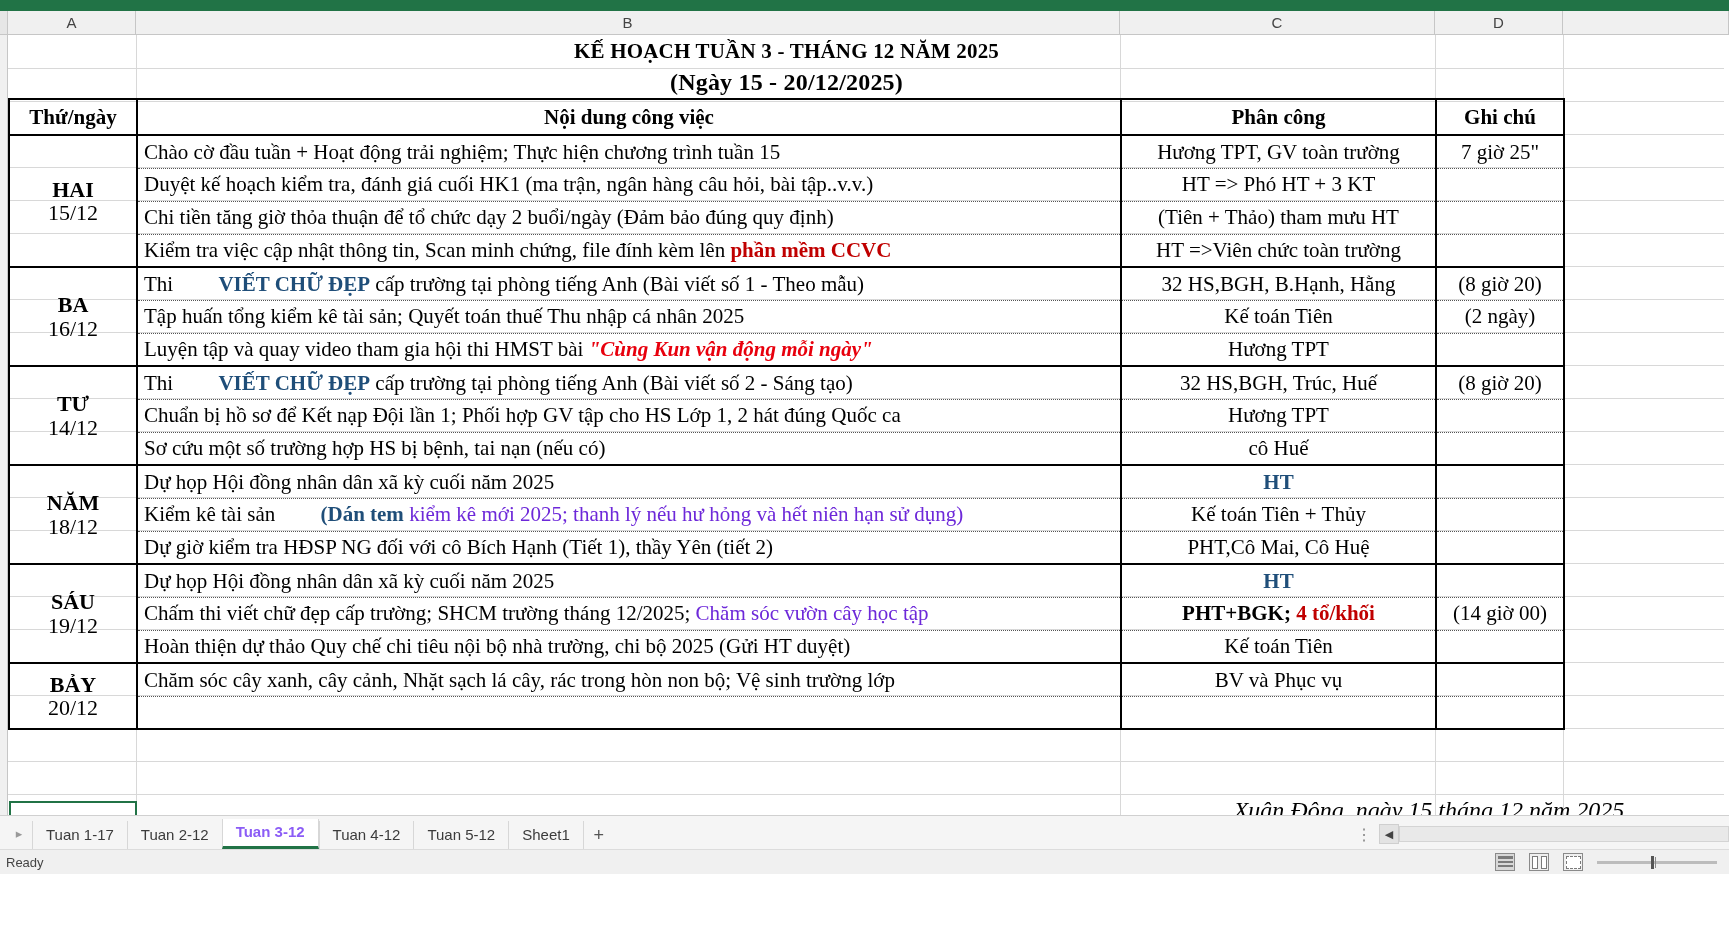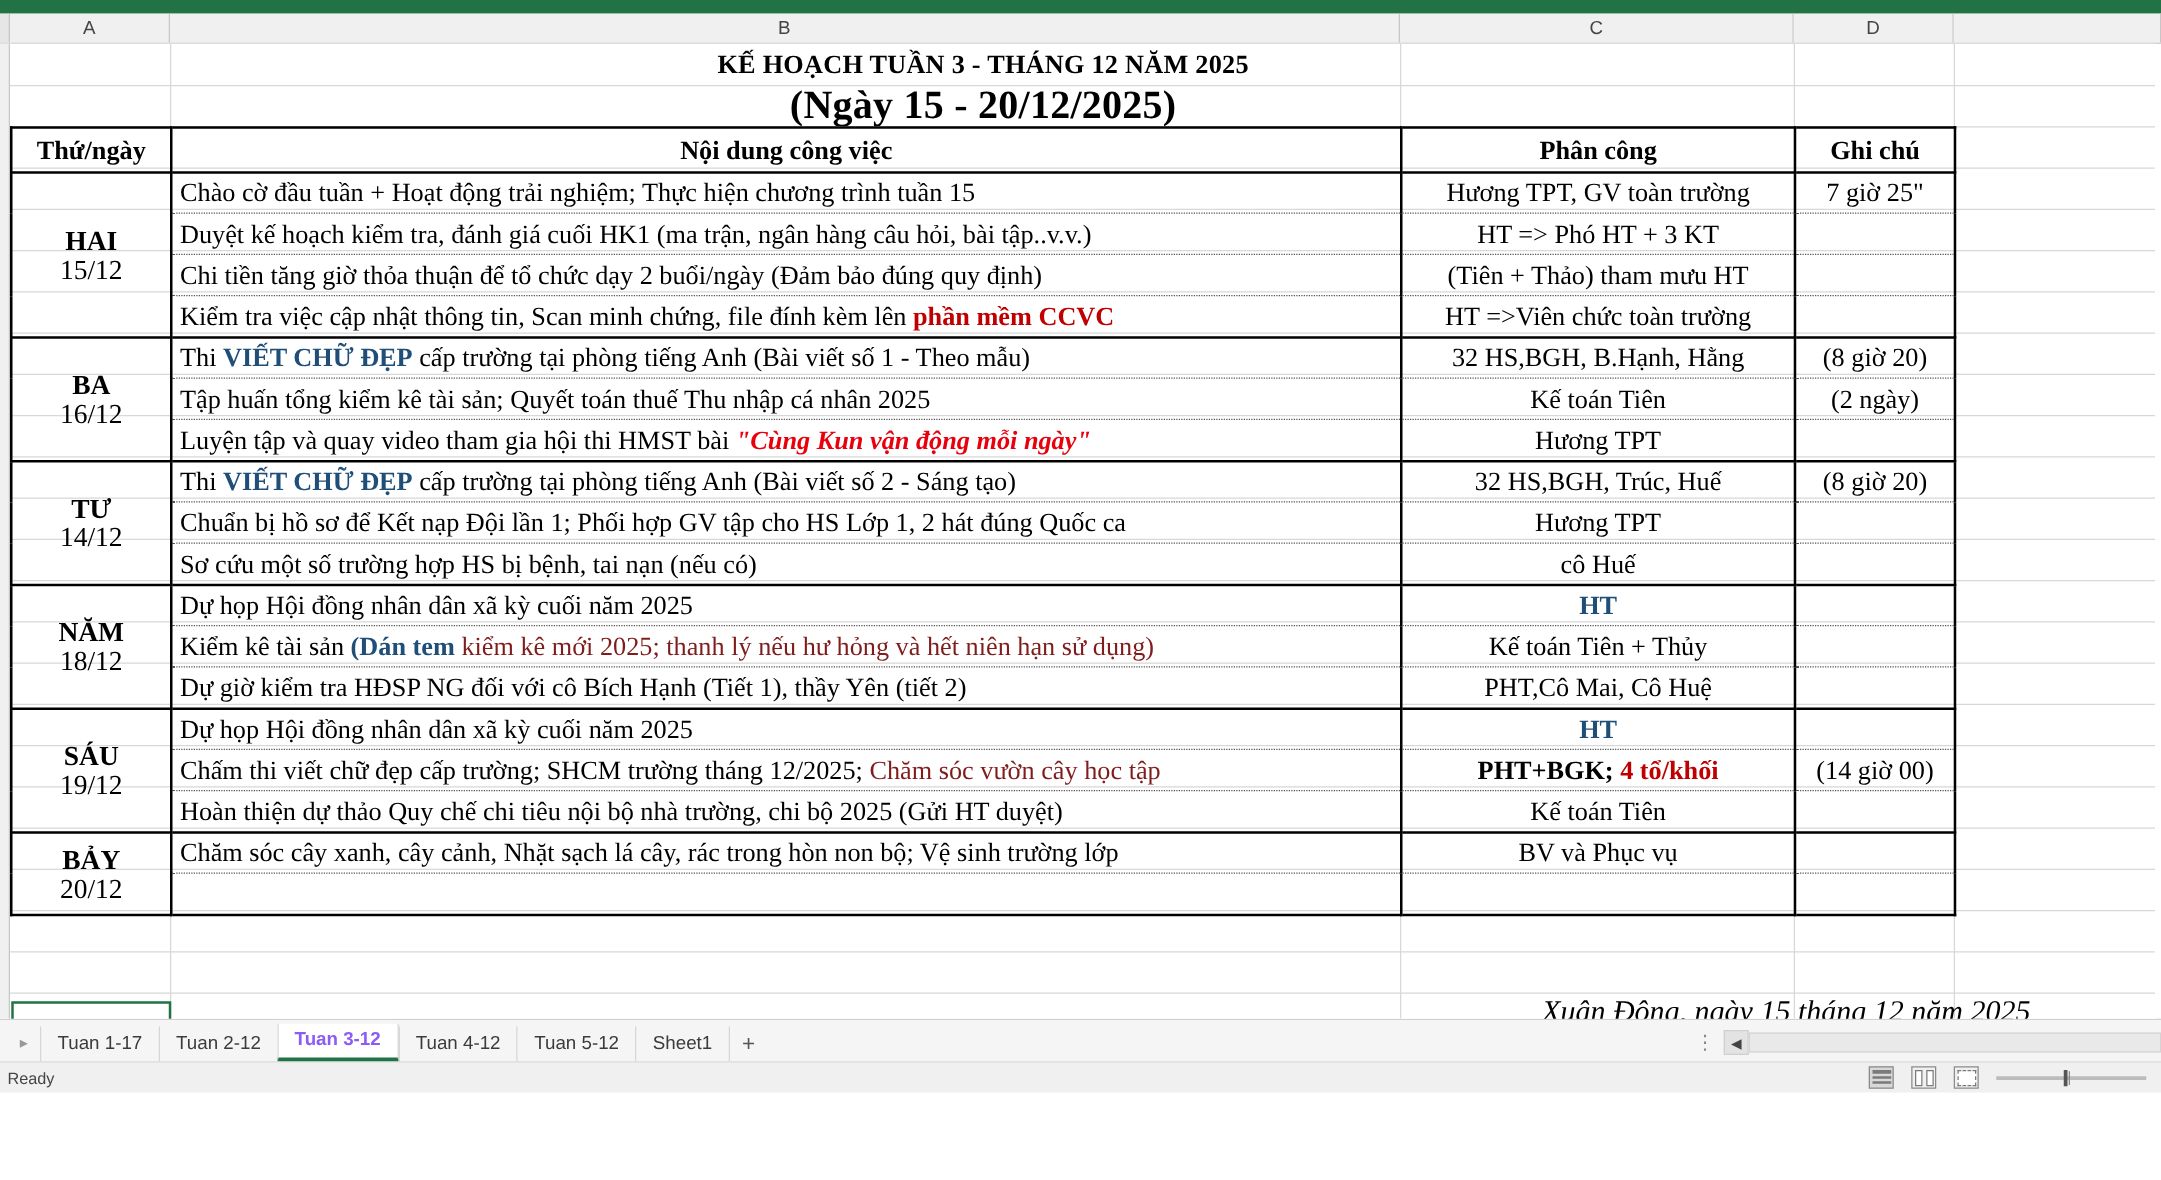"(Ngày 15 - 20/12/2025)" .title-row.sub td { font-size: 32px -> 24px }
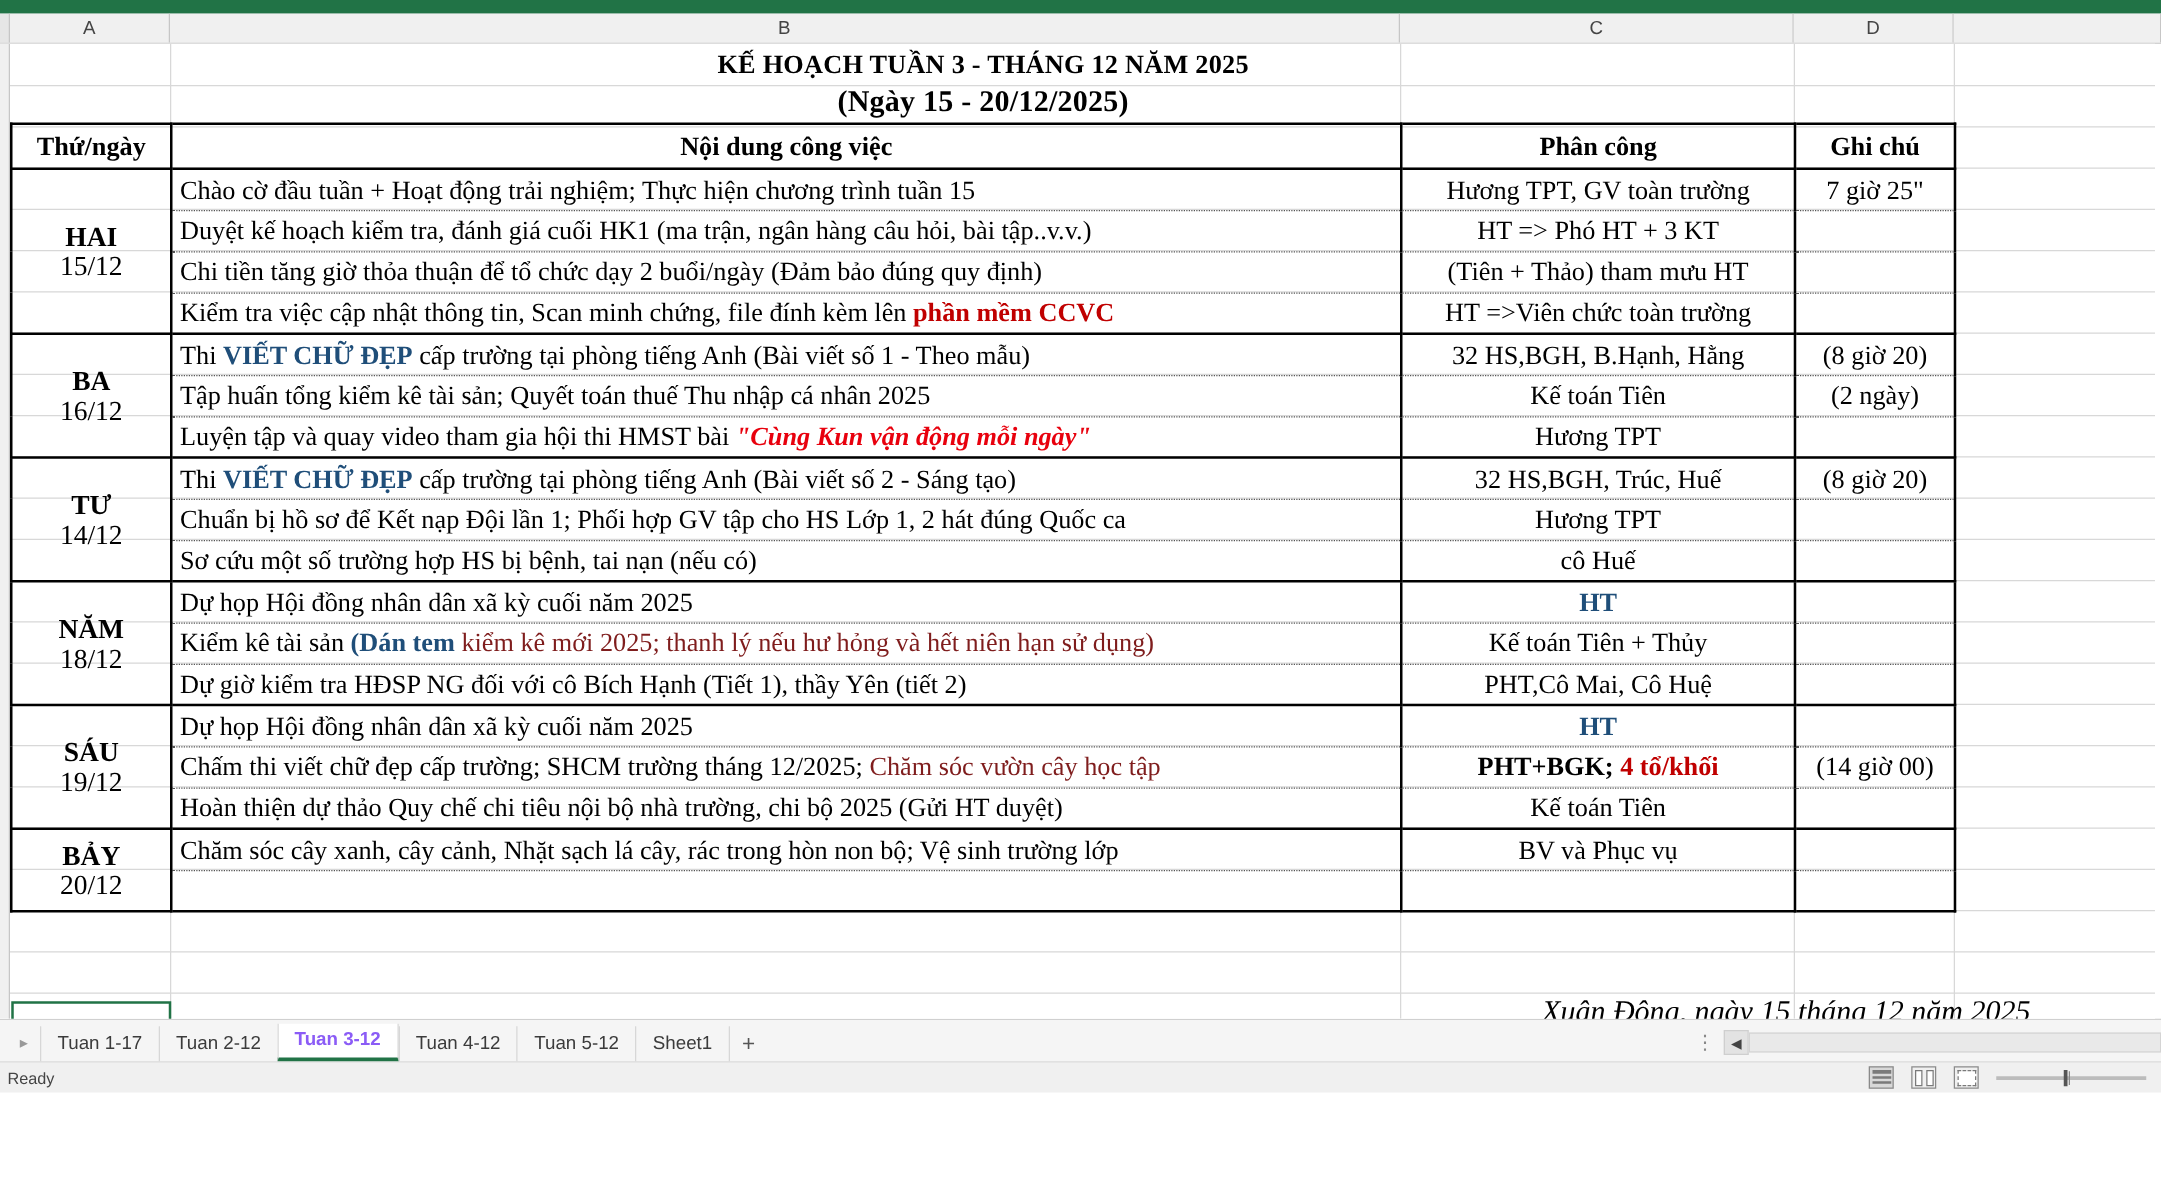"VIẾT CHỮ ĐẸP" .blue { margin-left: none -> 40px }
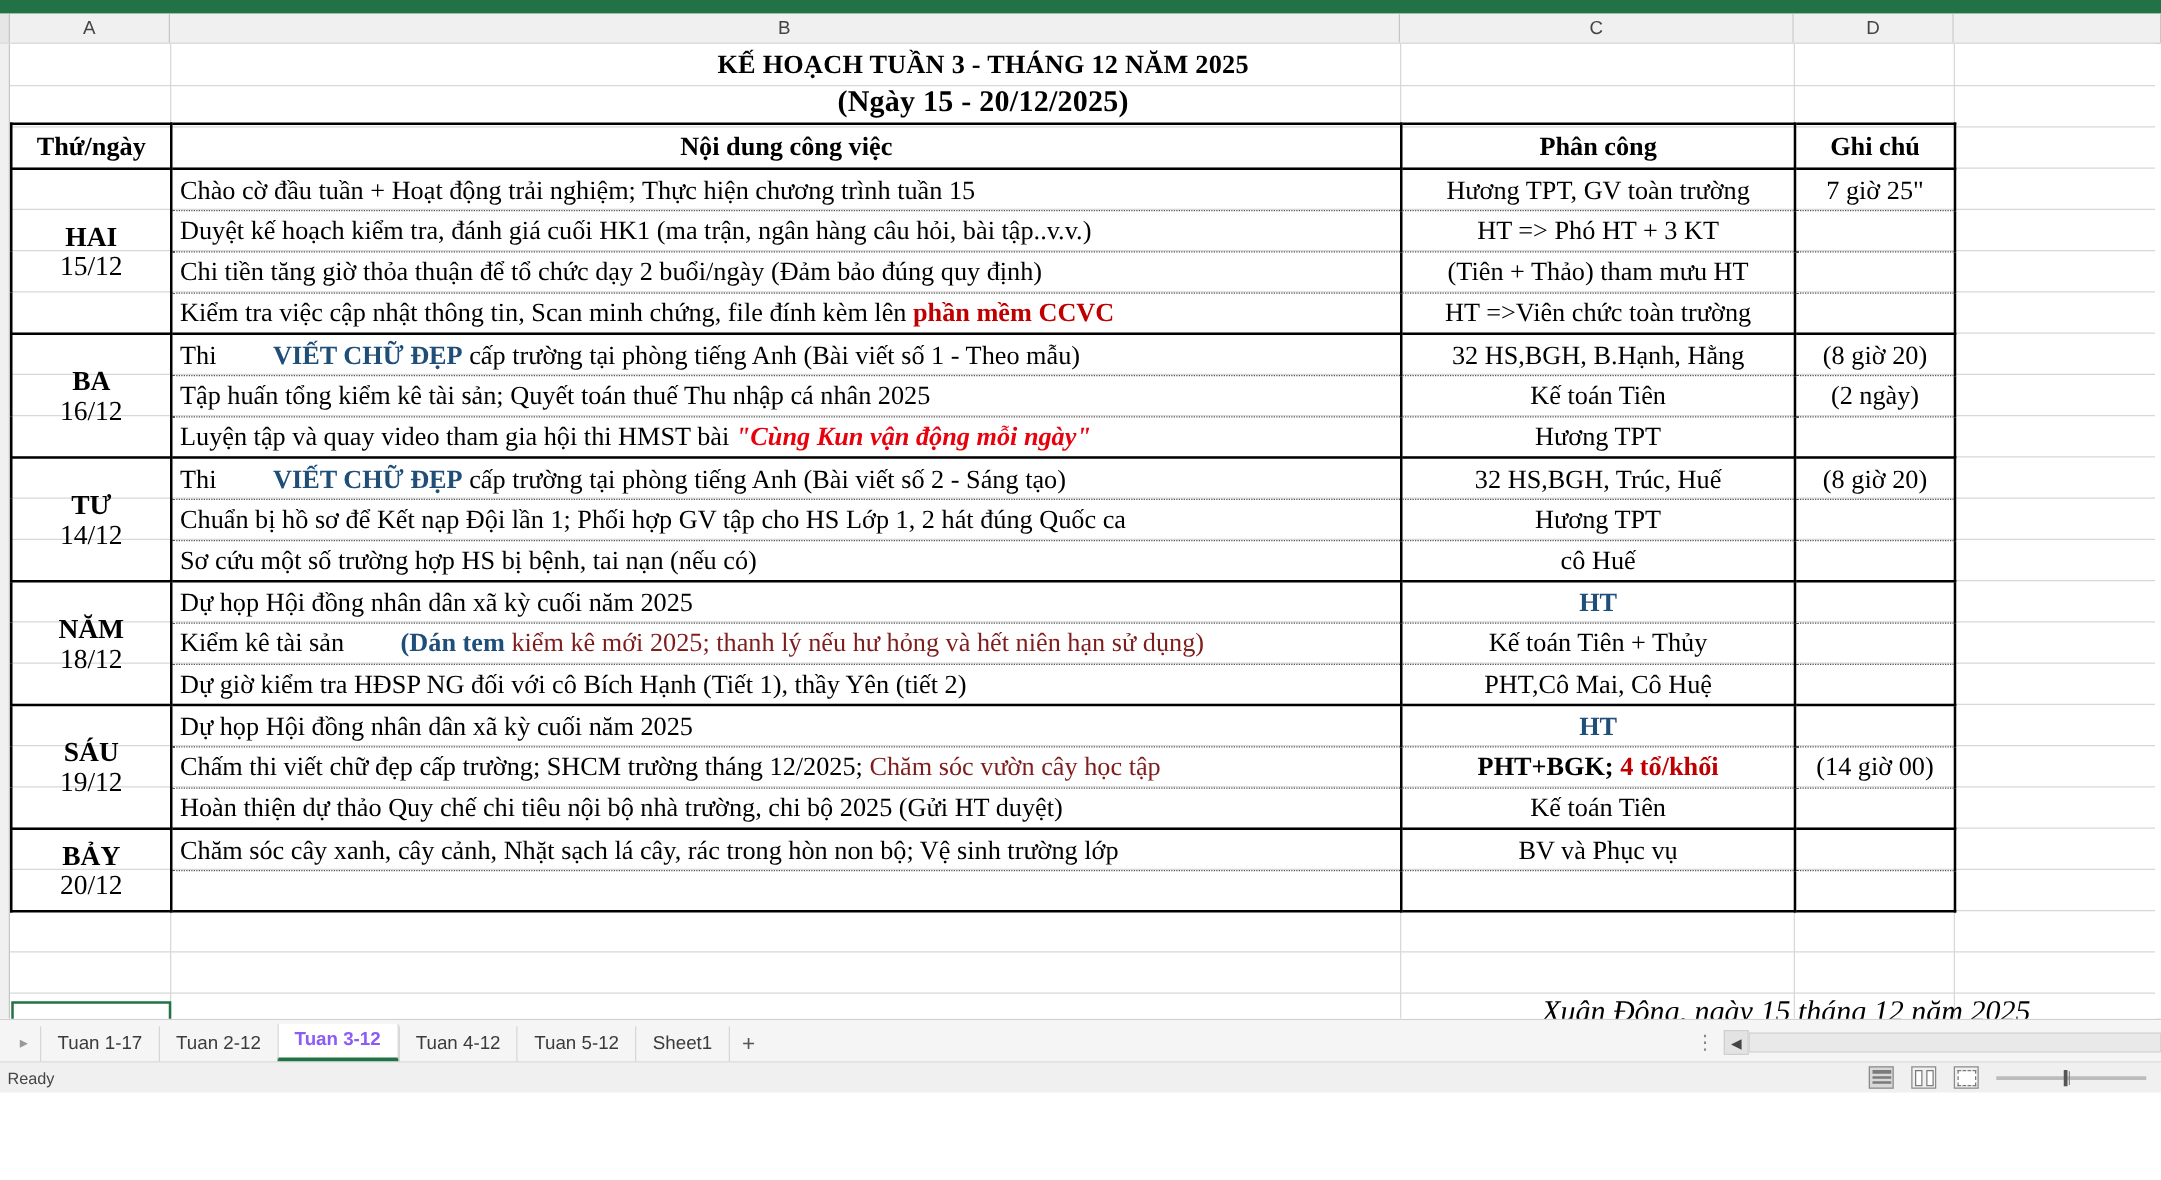"kiểm kê mới 2025; thanh" .red { color: #7f1d1d -> #6d28d9 }
